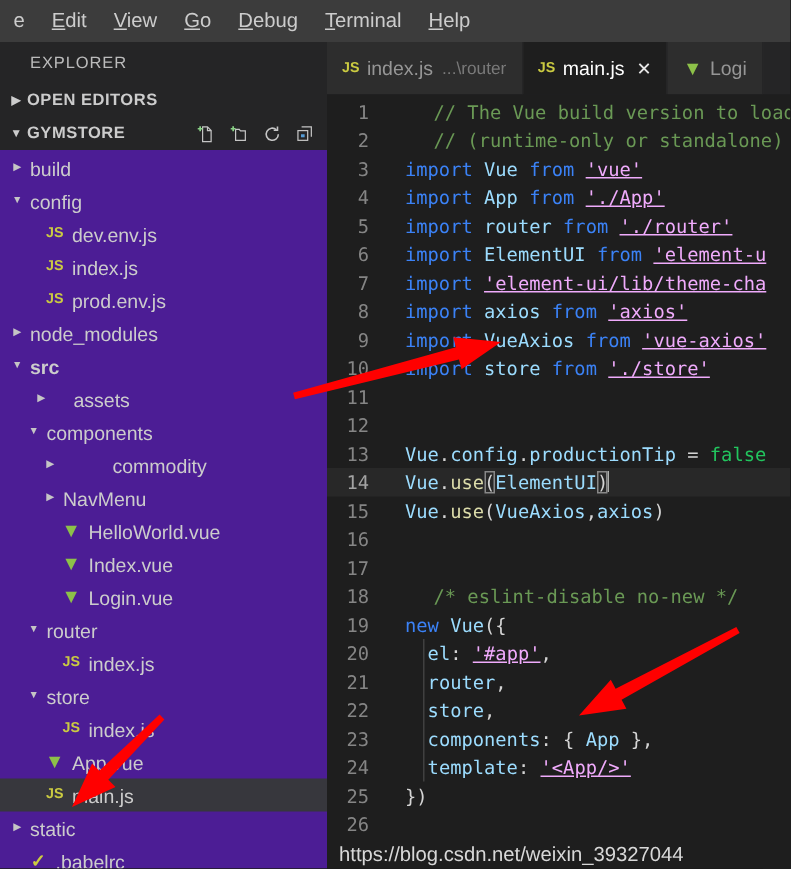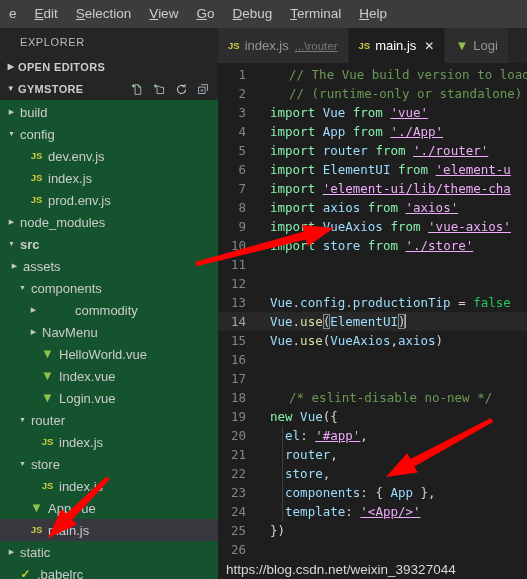"Selection" div.menu-item { html: <div><span>S</span>election</div> -> none }
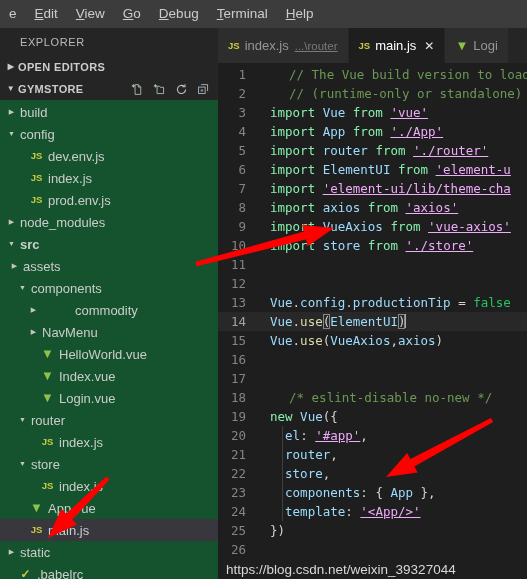"EXPLORER" .sidebar { background: #14532d -> #4c1d95 }
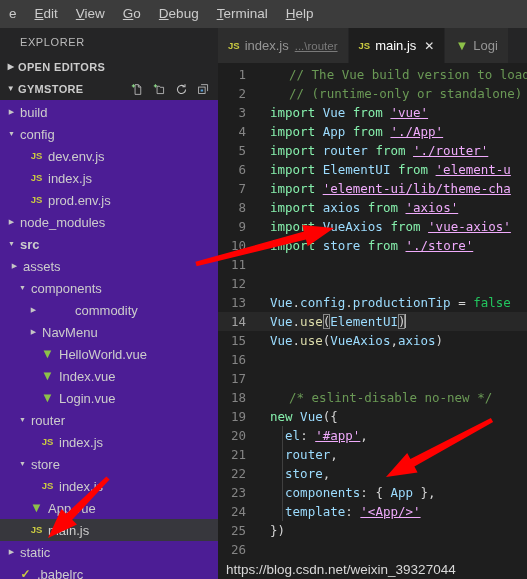"...\router" .tab .tsub { text-decoration: underline -> none }
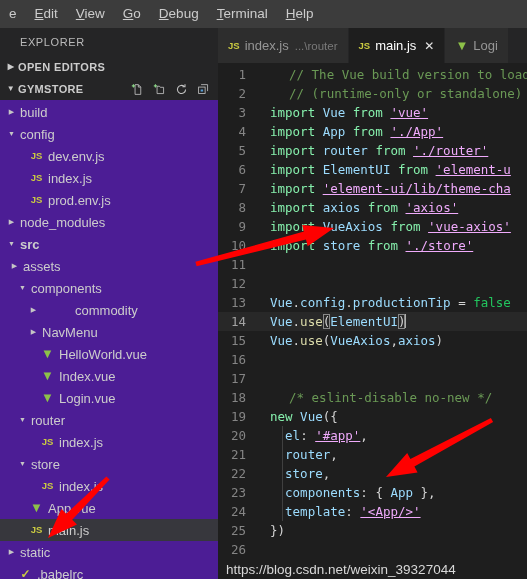"import" .c-kw { color: #86efac -> #3b82f6 }
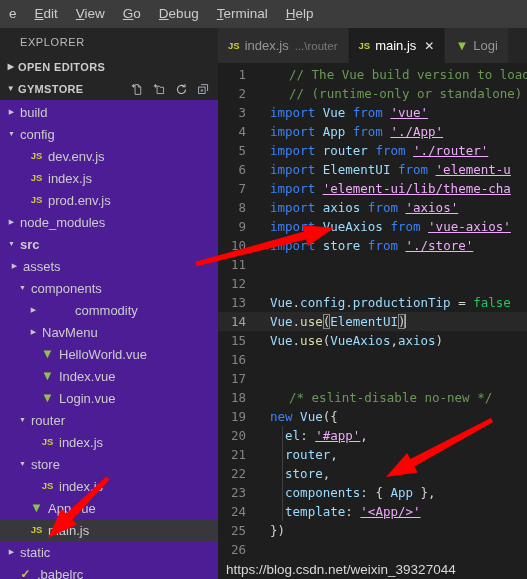"assets" div.row { gap: none -> 13px; padding-left: 9px -> 22px }
